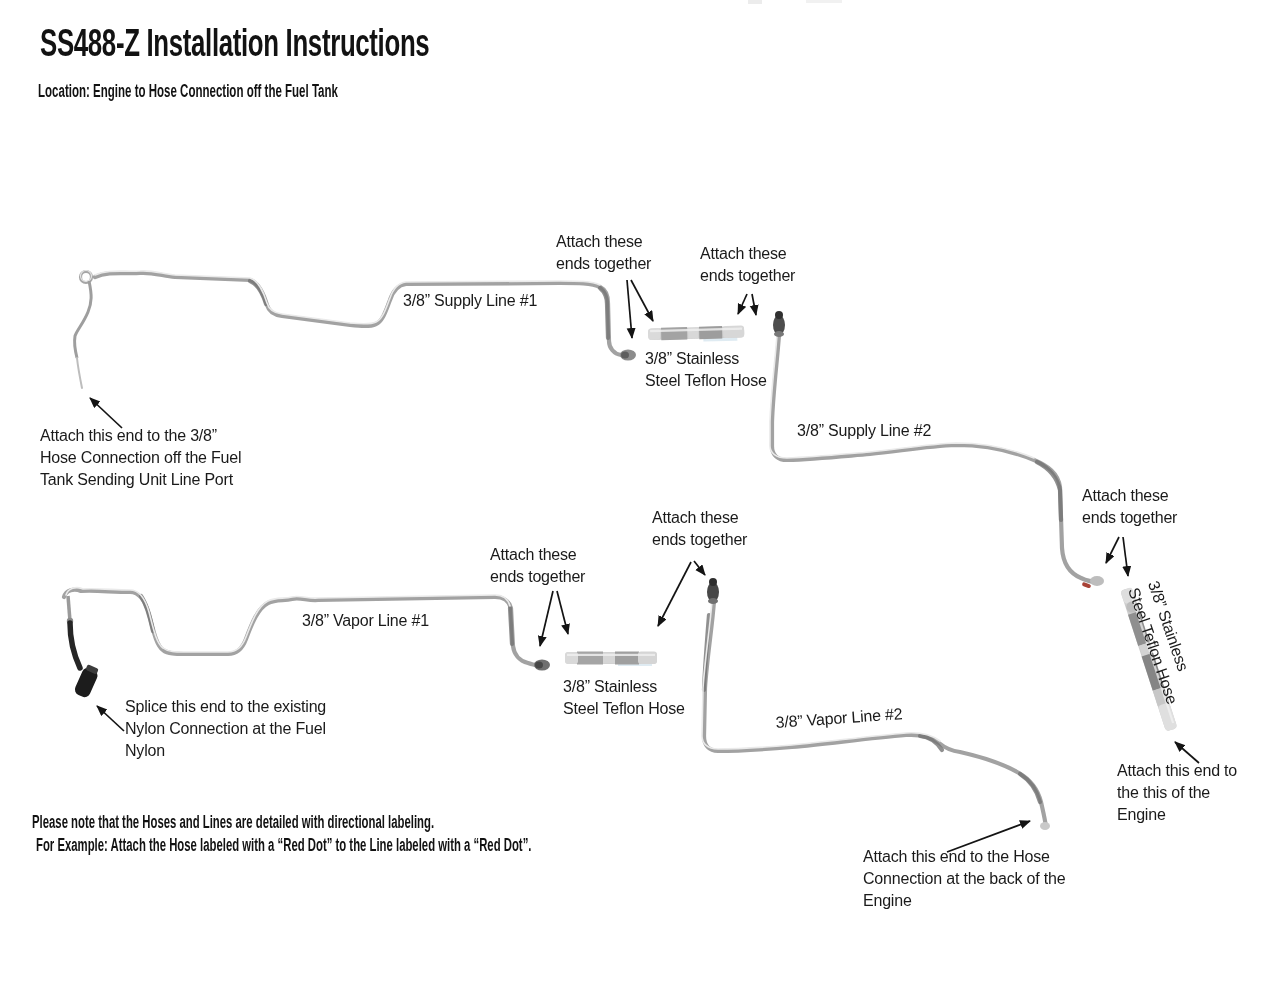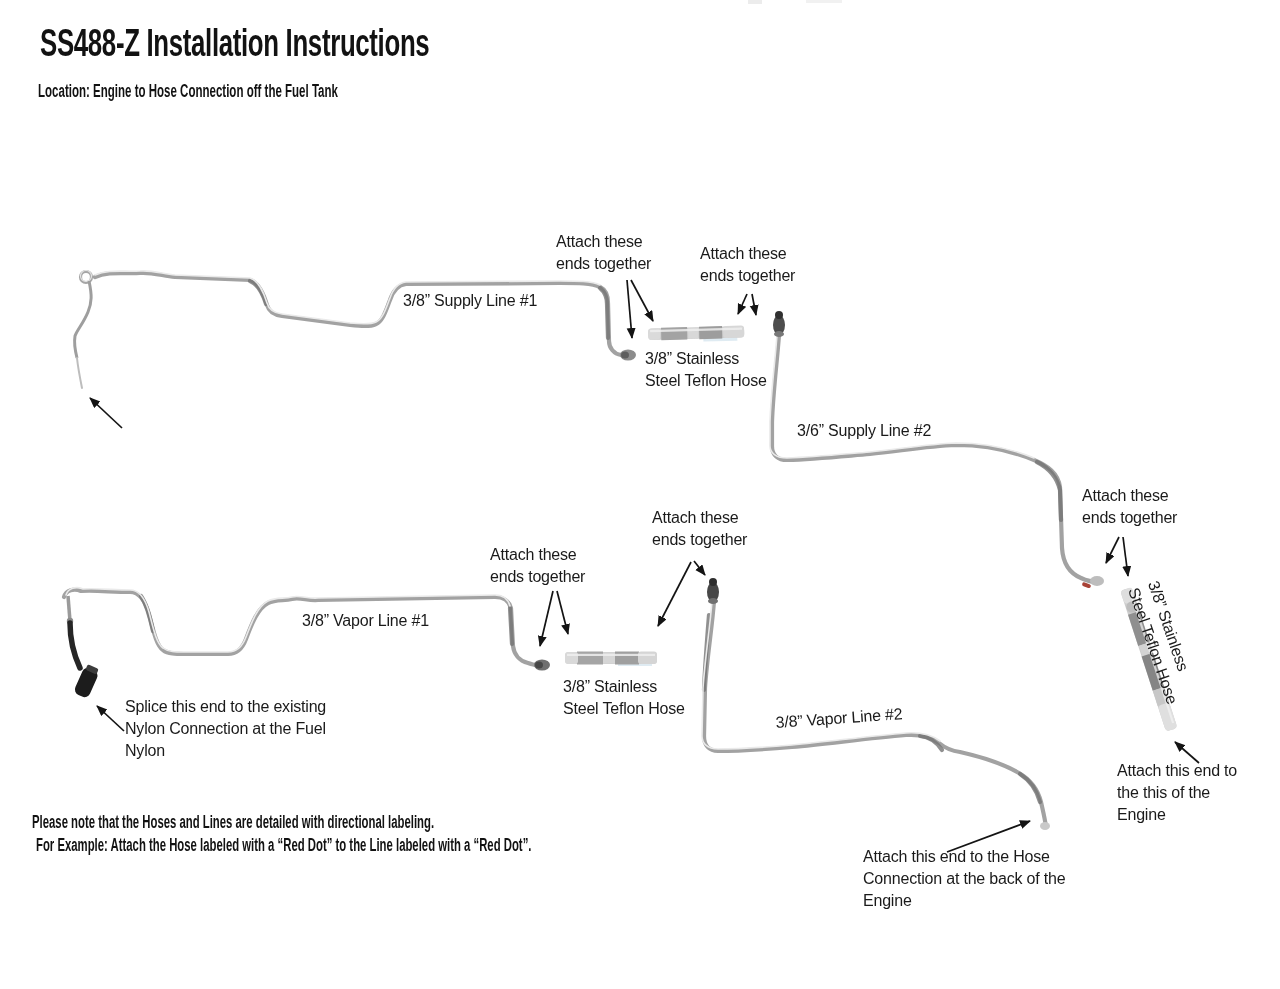"Attach this end to the 3/8”" div.lbl { html: none -> <div> <div>Attach this end to the 3/8”</div> <div>Hose Connection off the Fuel</div> <div>Tank Sending Unit Line Port</div> </div> }
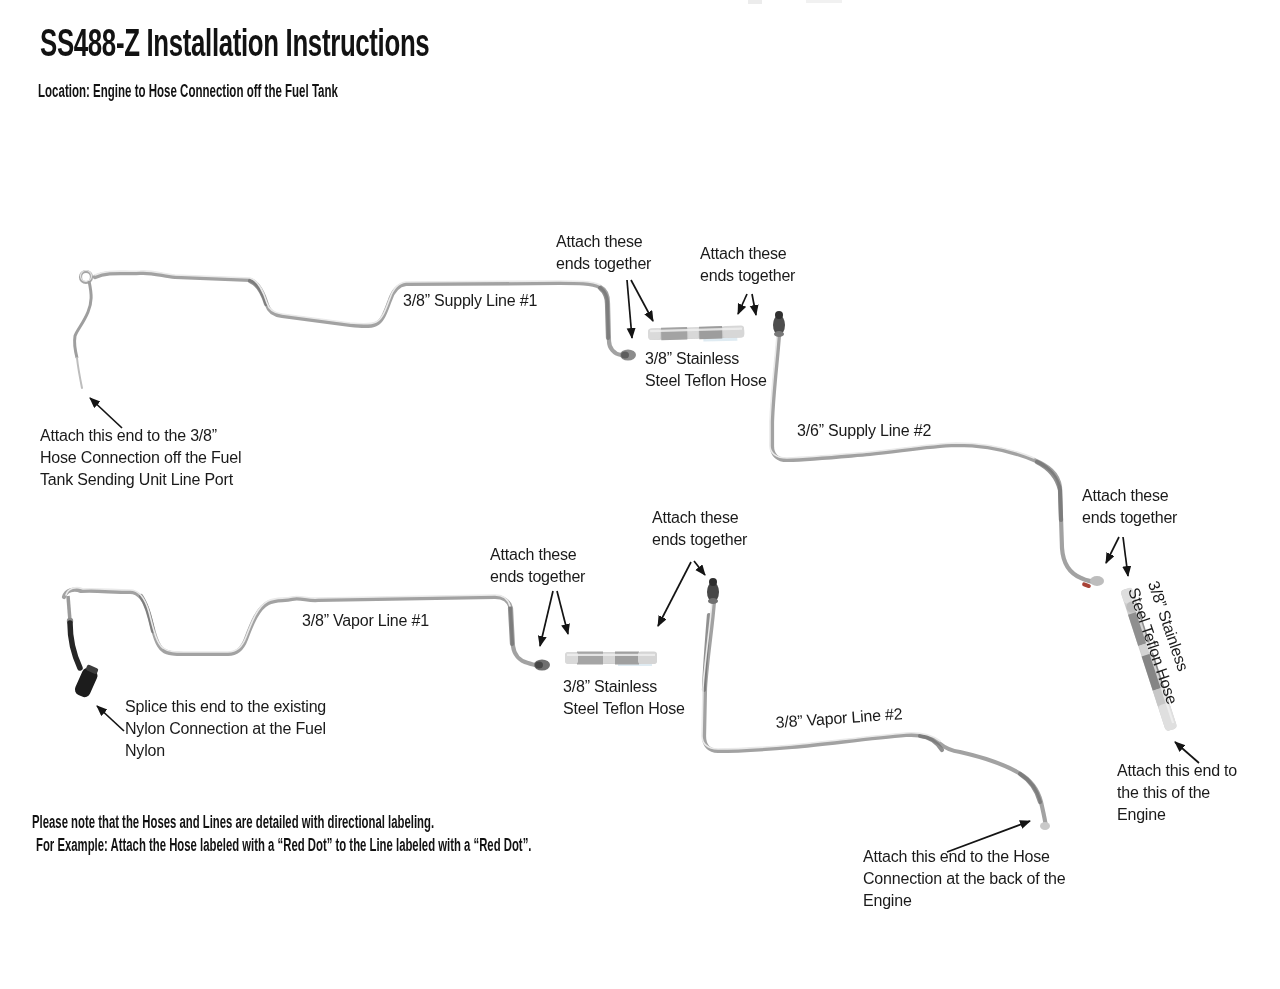"3/6” Supply Line #2" div.lbl { text: 3/6 -> 3/8 }
